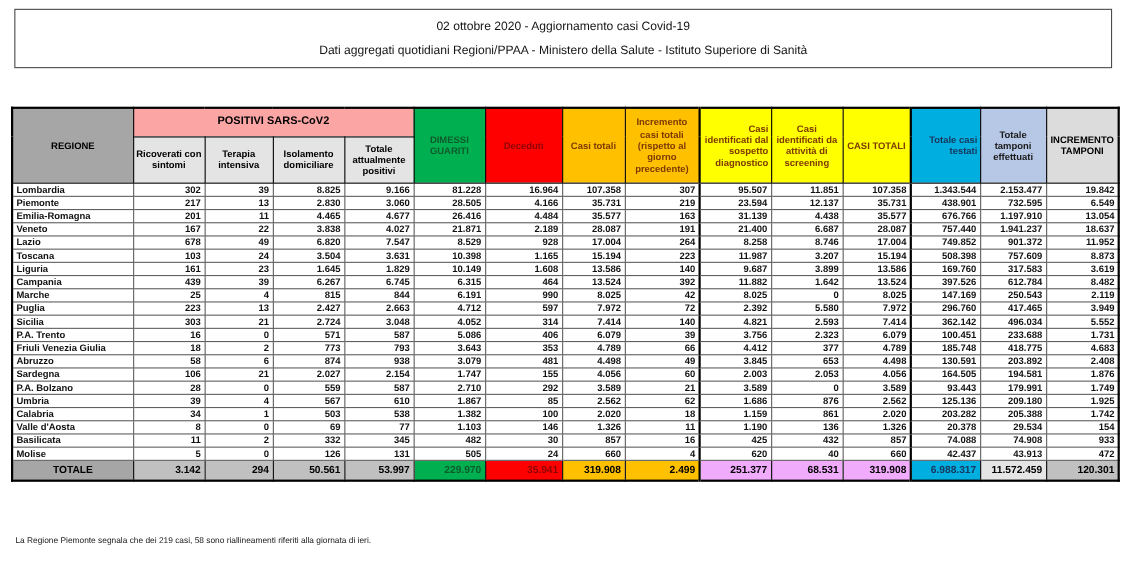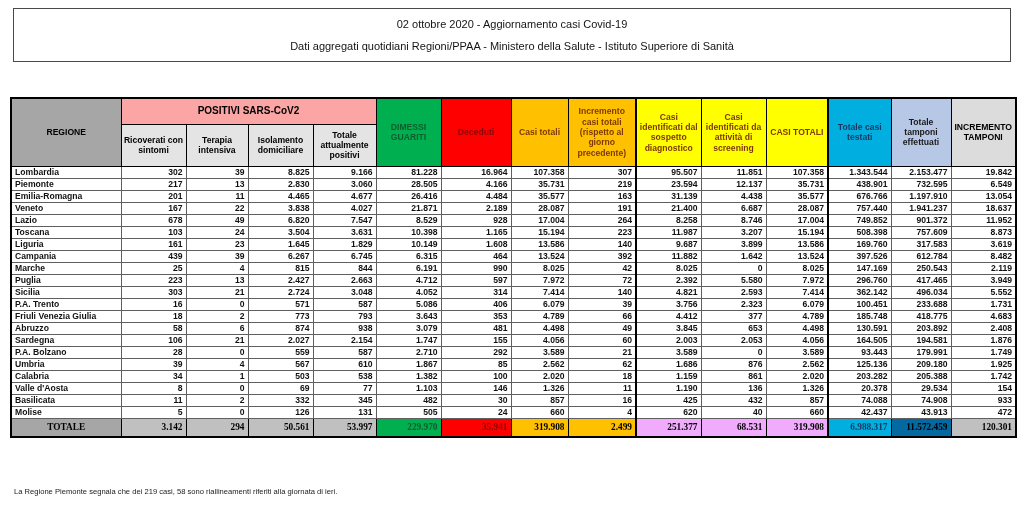"Casi identificati dal sospetto" .thick-l { text-align: none -> right }
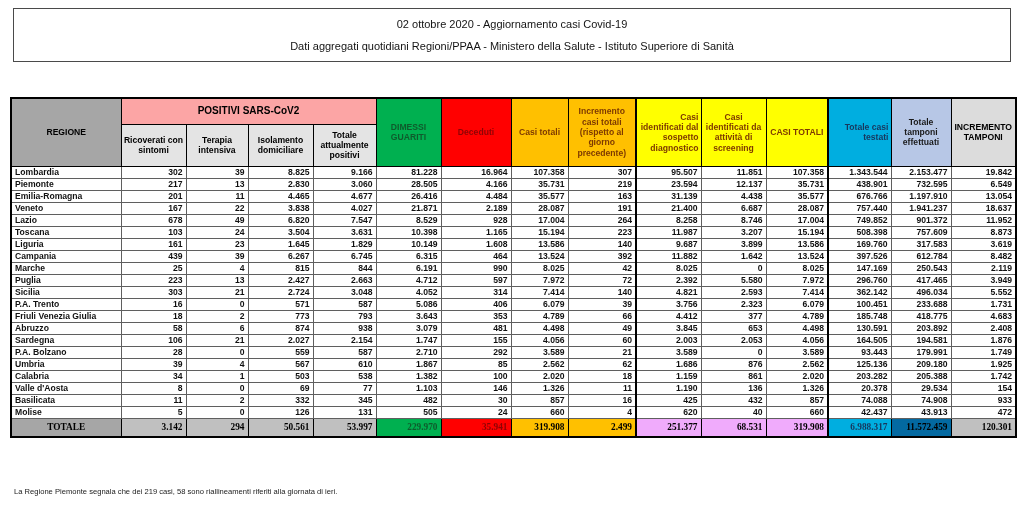"TOTALE" tr.total-row td { font-family: Liberation Serif, serif -> none }
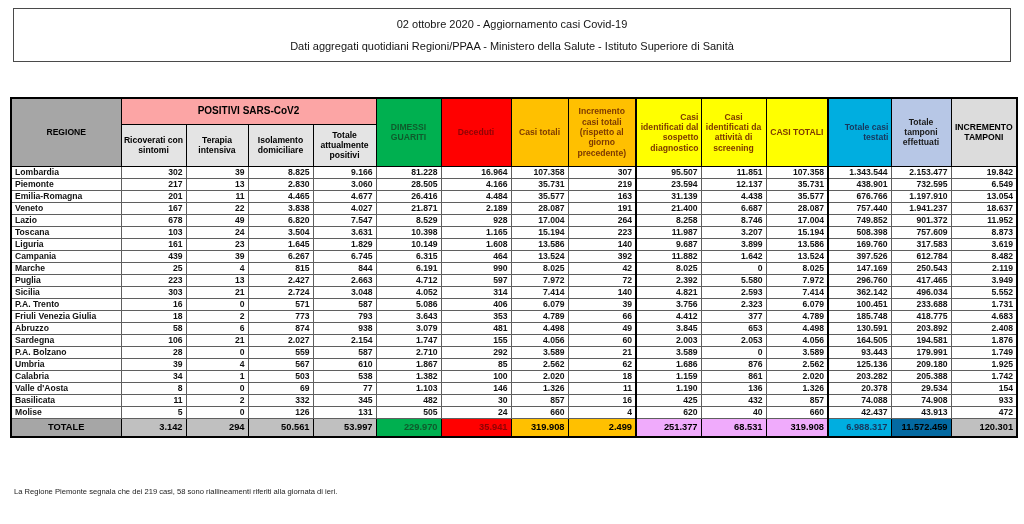"11.572.459" .c-lblue { background: #0369a1 -> #e5e5e5 }
